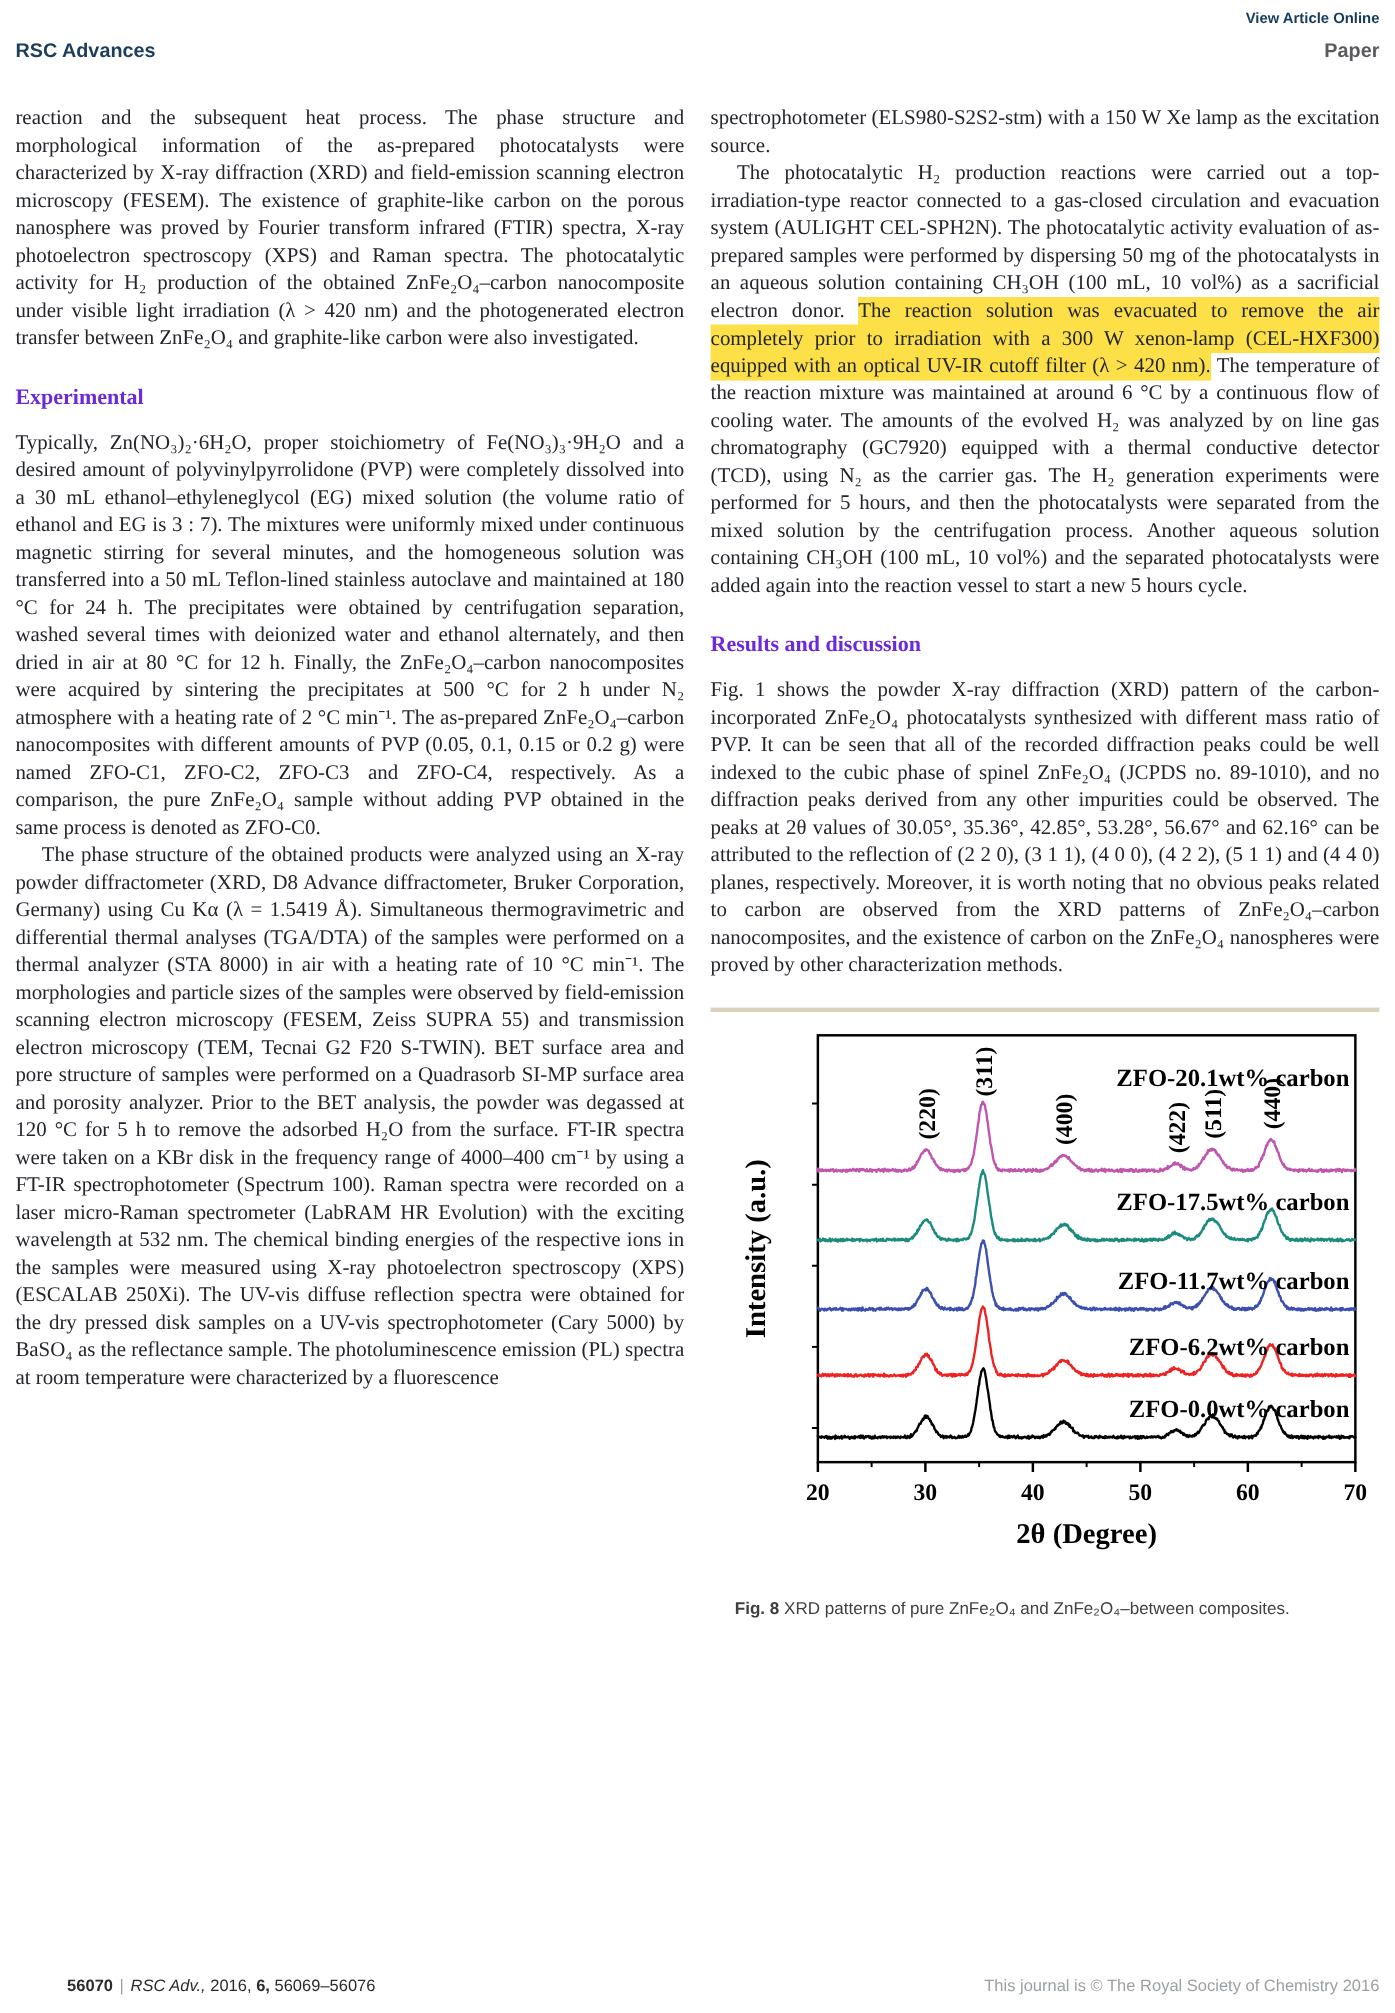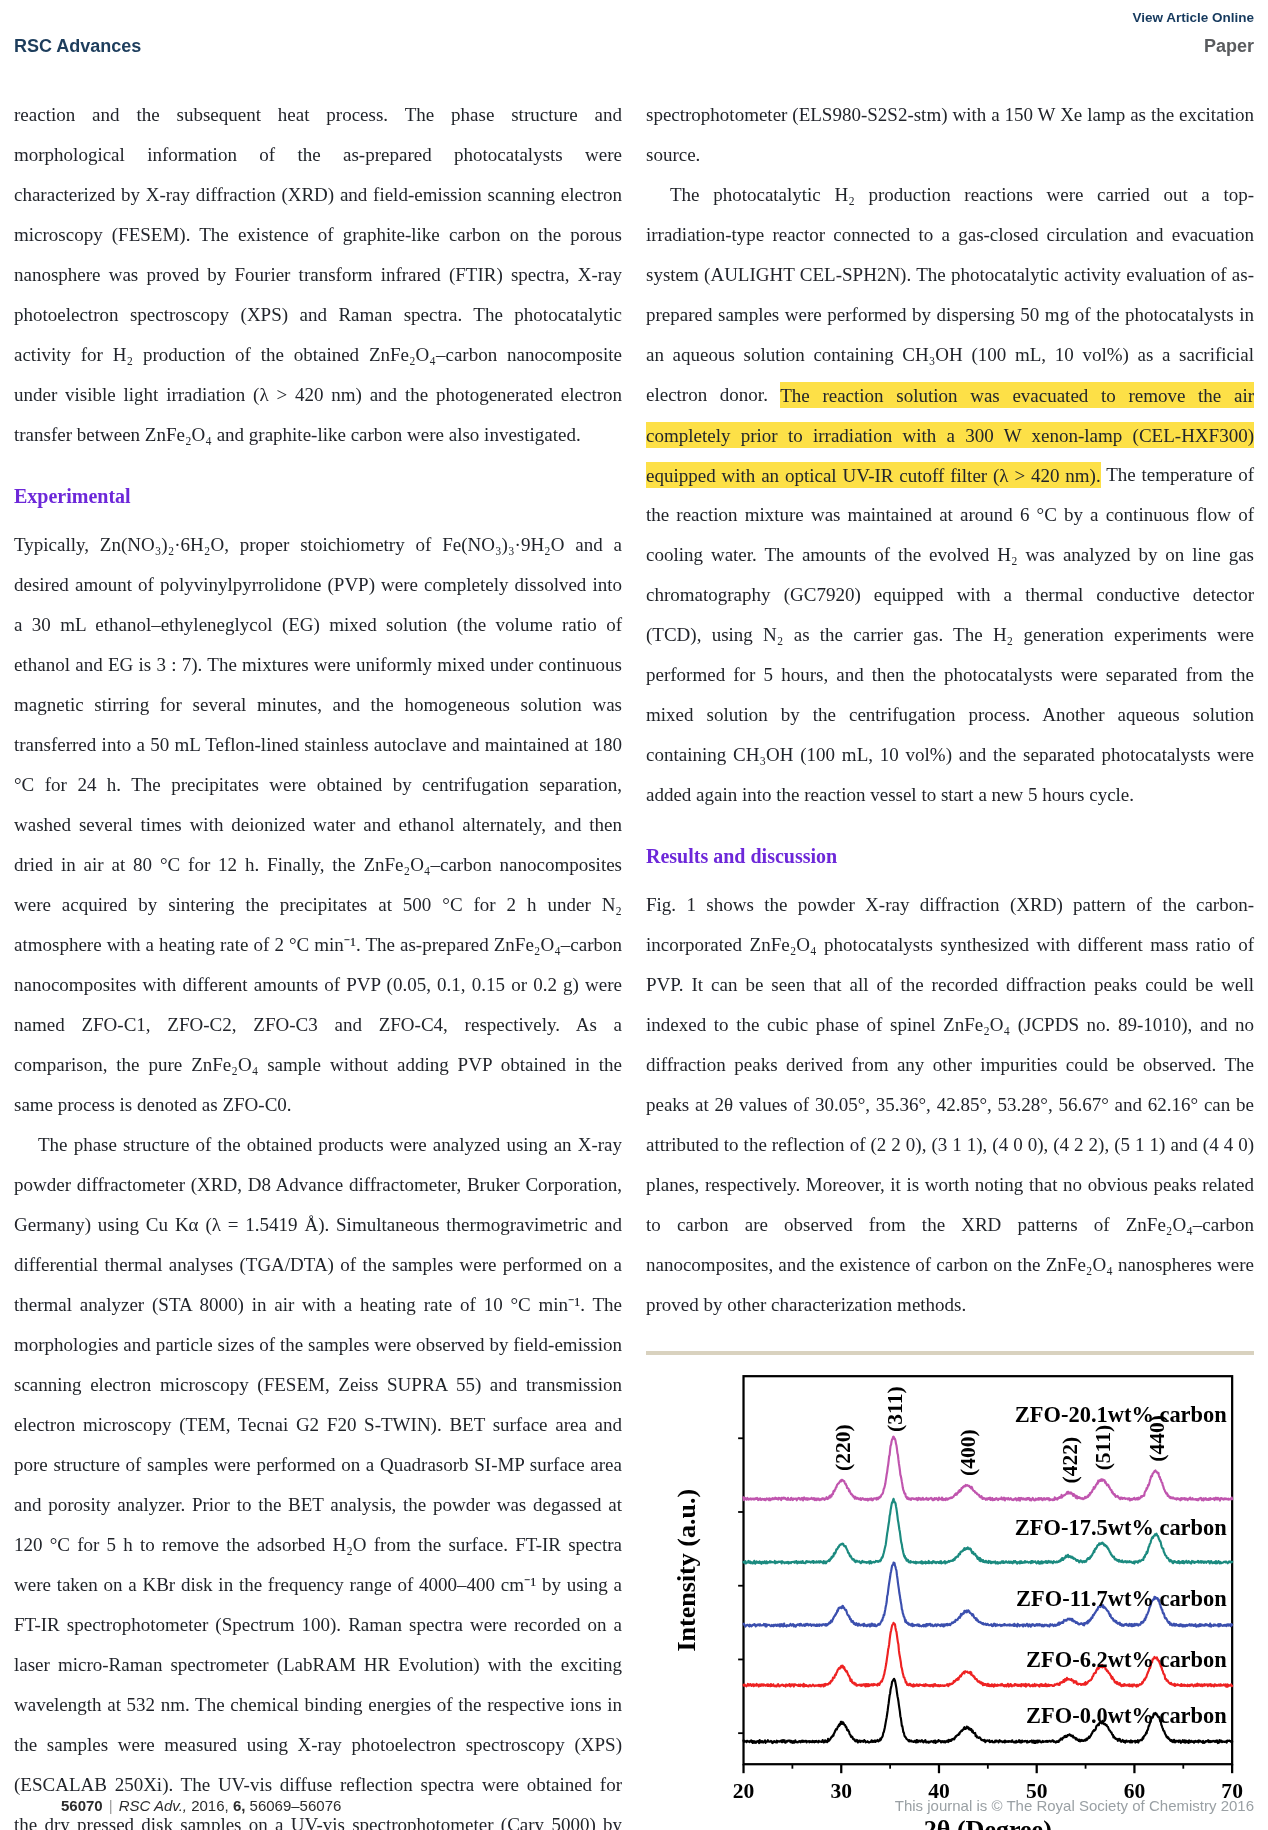"reaction and the subsequent heat" .col p { line-height: 40px -> 25px }
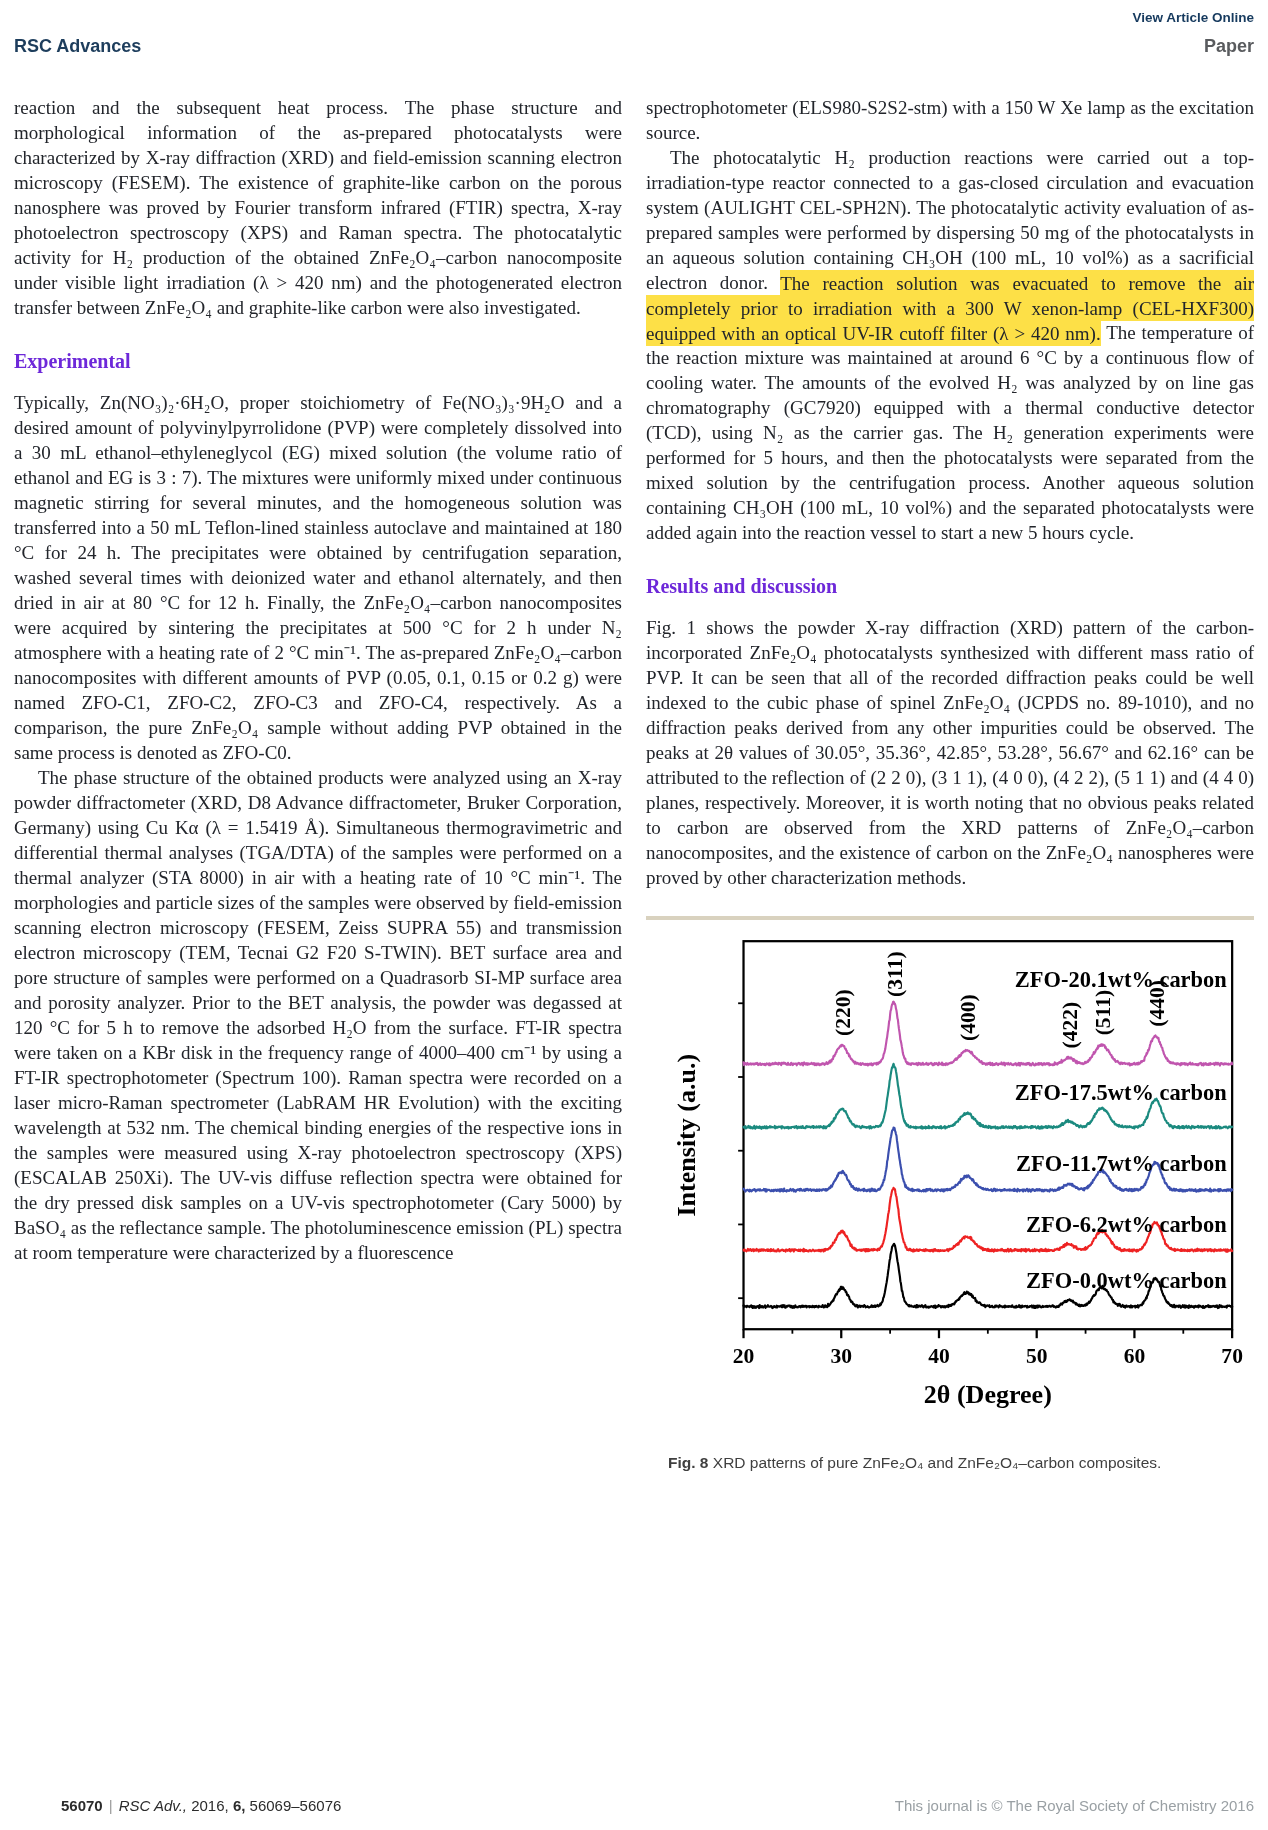"XRD patterns of pure ZnFe₂O₄" span { text: carbon -> between }
